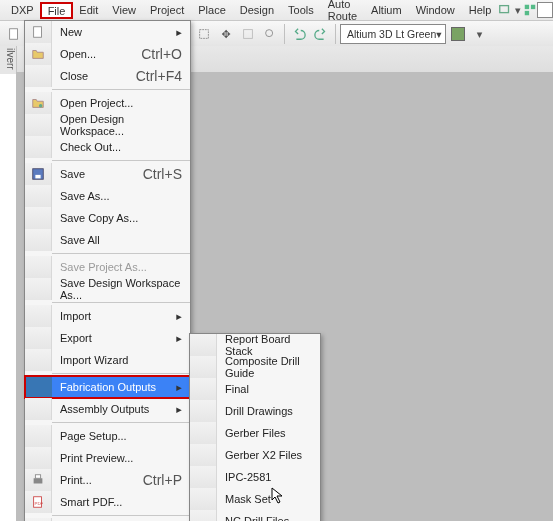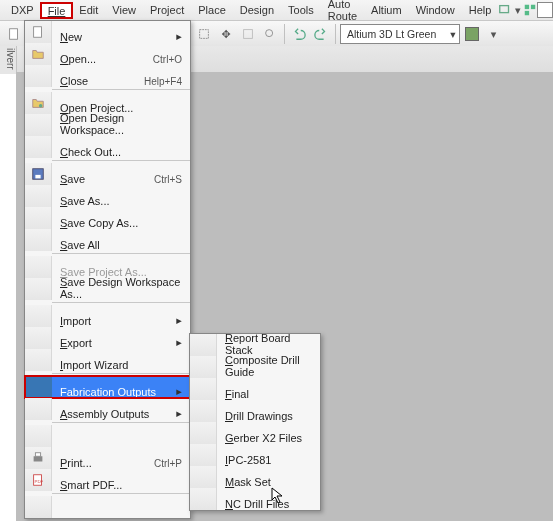"File" .und { text-decoration: underline -> none }
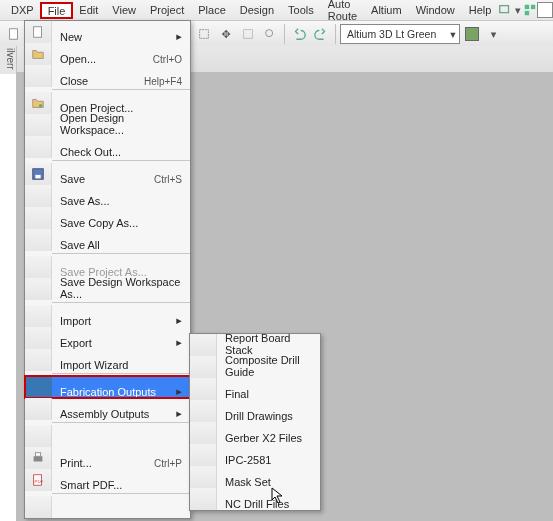"New" .menu .row { align-items: flex-end -> center }
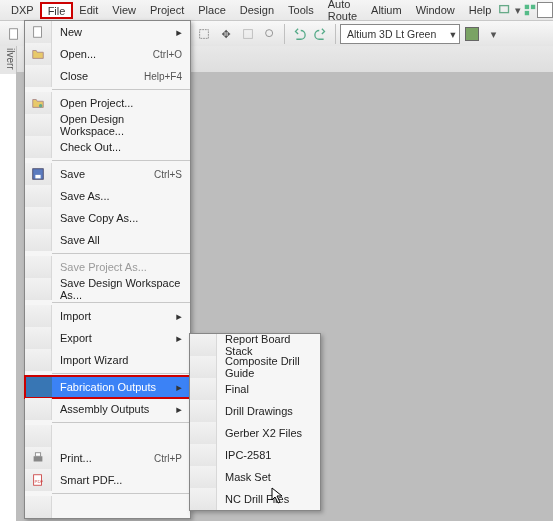"Altium 3D Lt Green" .combo { gap: 14px -> none }
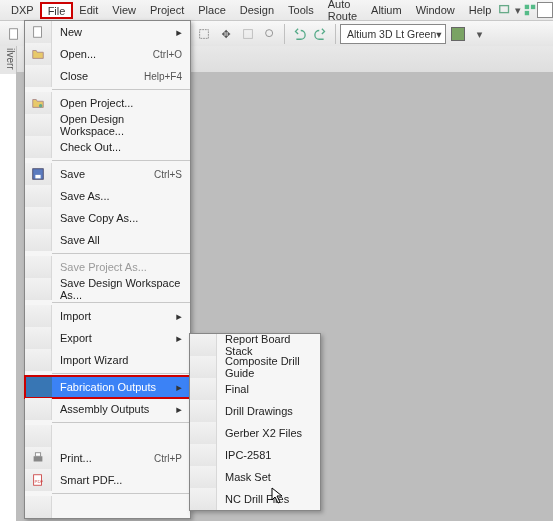"Ctrl+O" .menu .sc { font-size: 10px -> 14px }
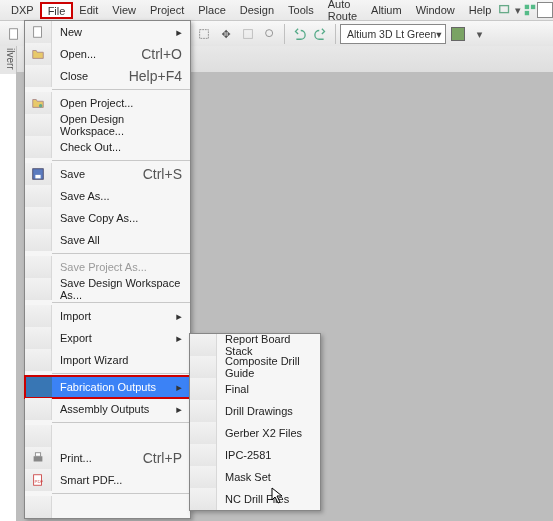"Help+F4" div.sc { text: Help+F4 -> Ctrl+F4 }
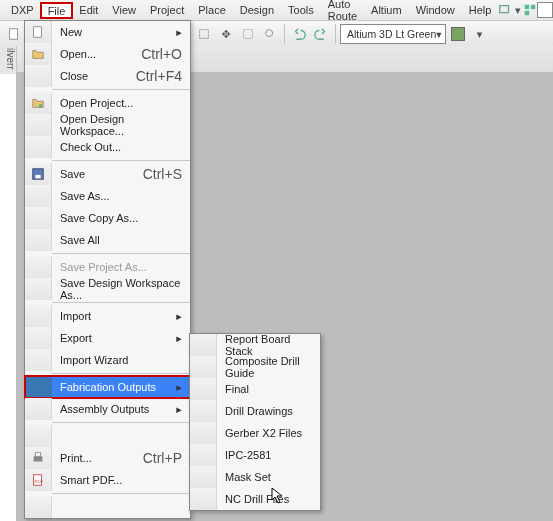"Page Setup..." div.lbl { html: none -> <div><span>P</span>age Setup...</div> }
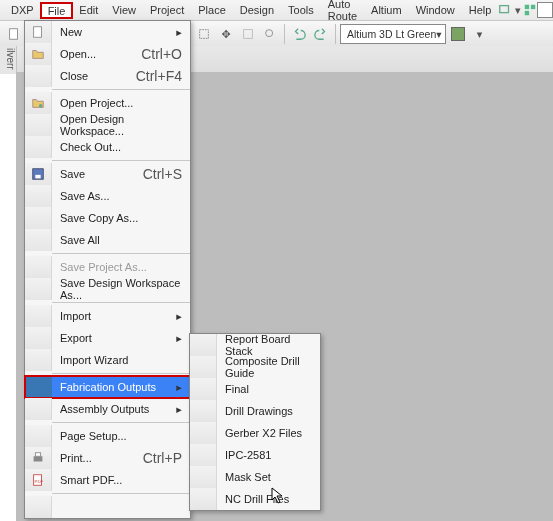"Gerber Files" div.row { html: none -> <div> <div></div> <div><span>G</span>erber Files</div> </div> }
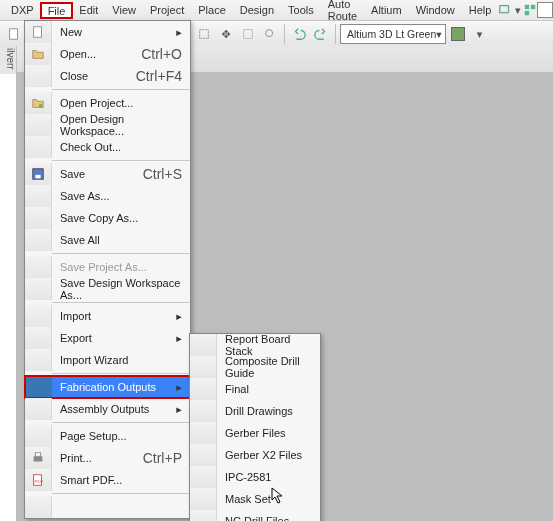"Print Preview..." div.row { html: none -> <div> <div></div> <div><span>P</span>rint Preview...</div> </div> }
